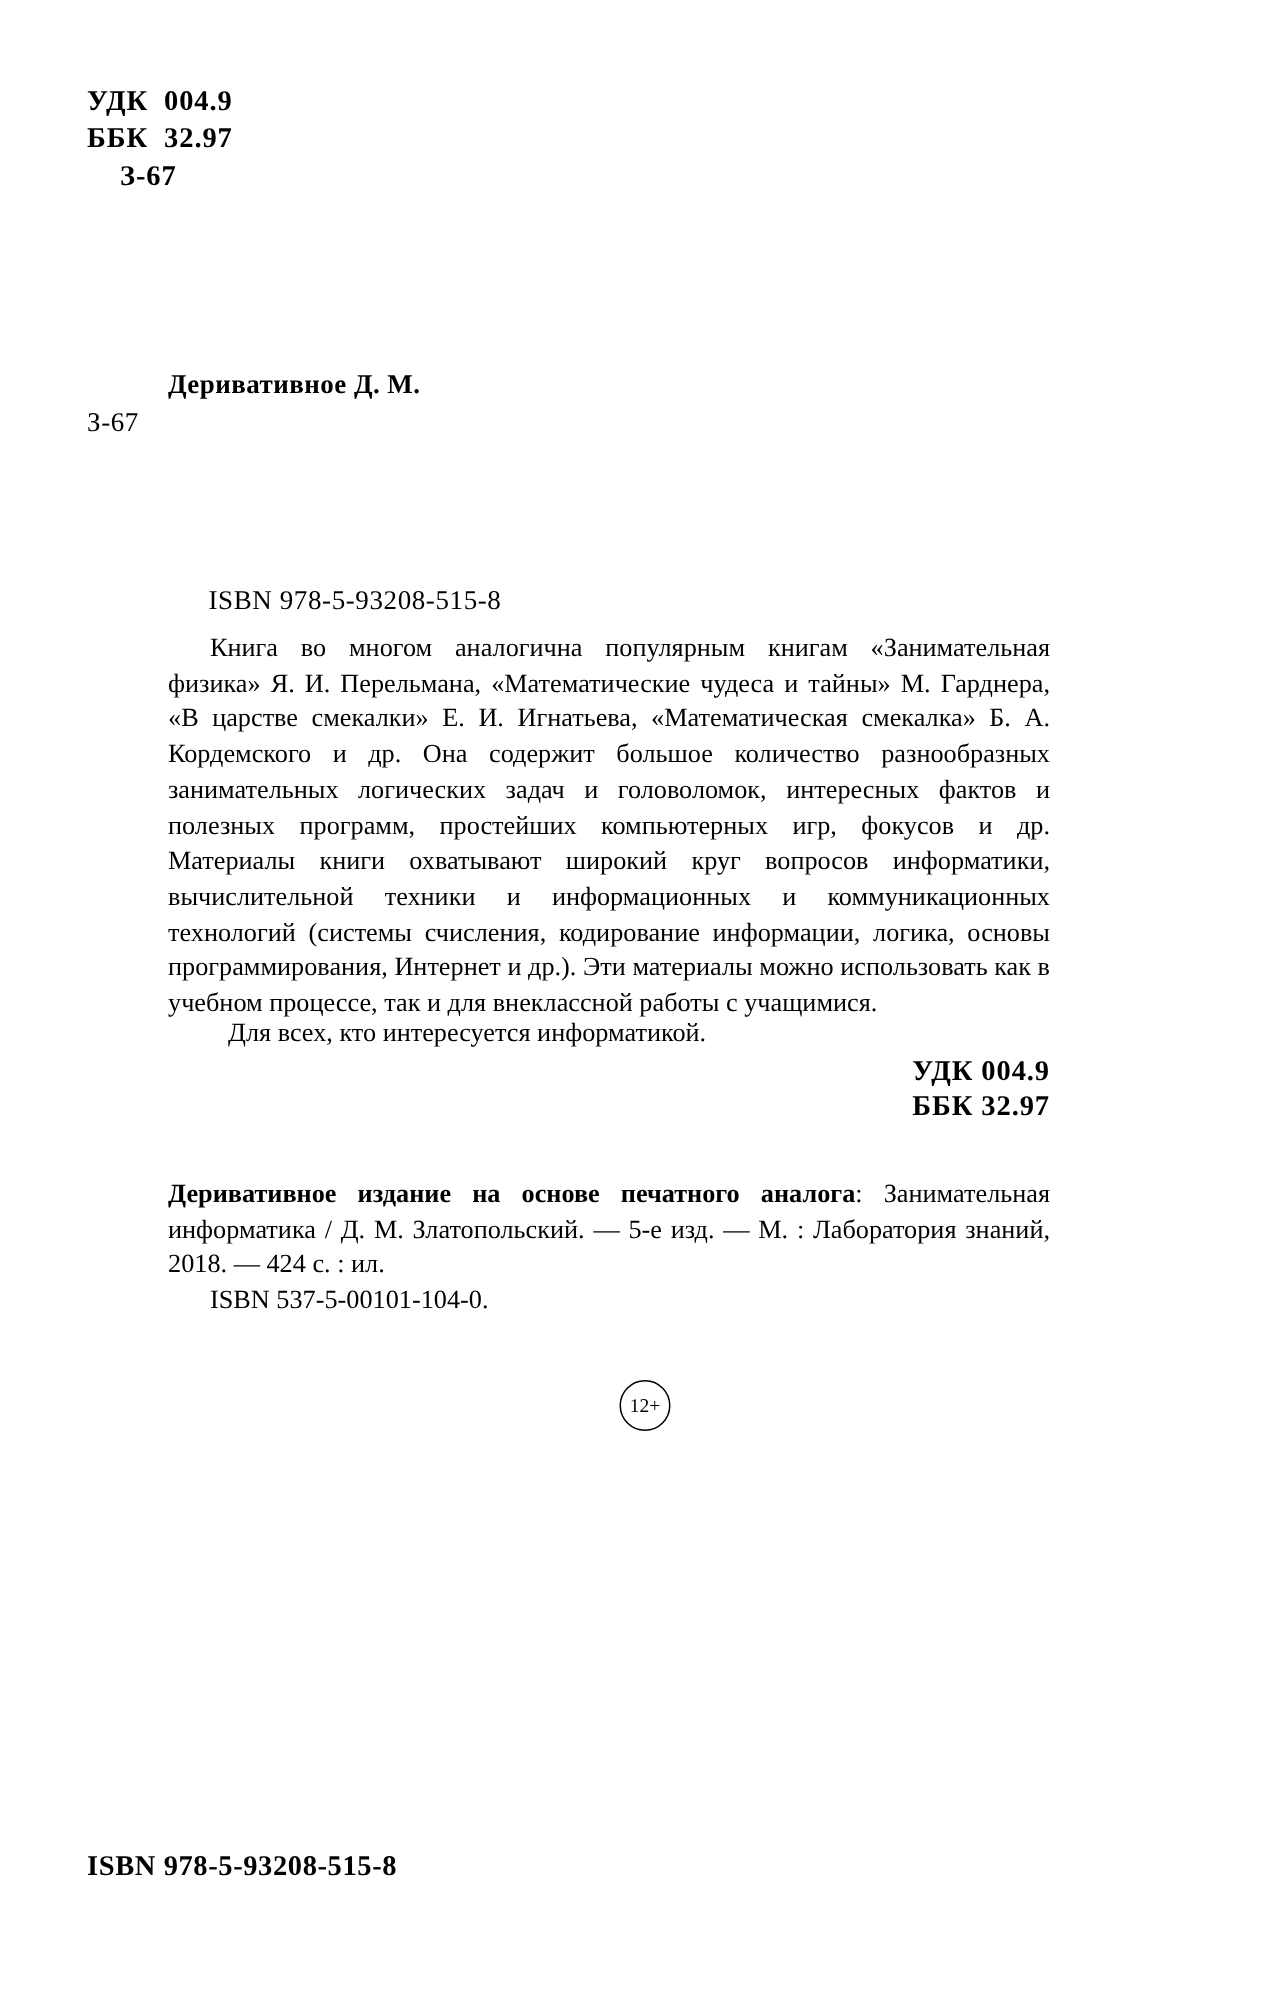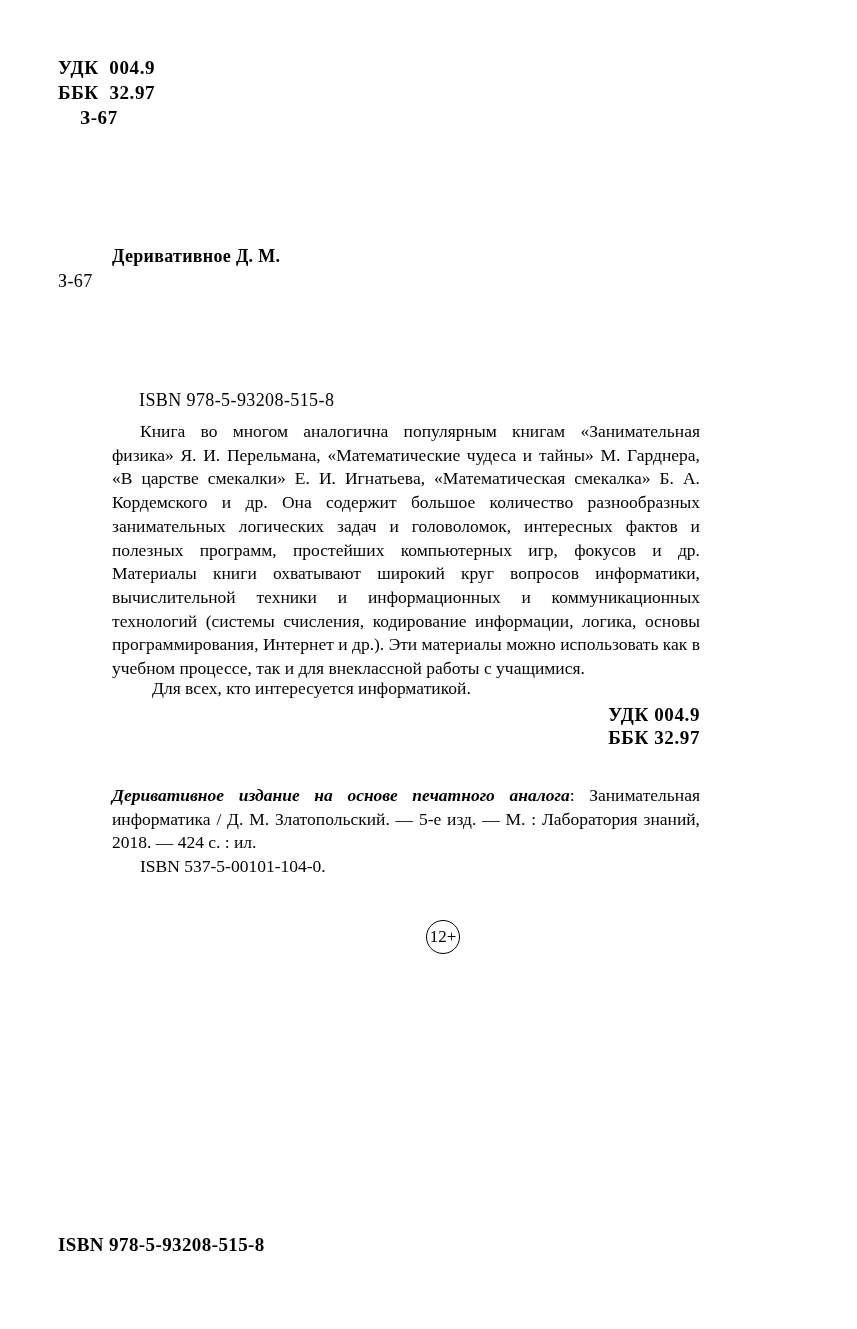"Деривативное издание на основе печатного" .derivative .lead { font-style: italic -> none }
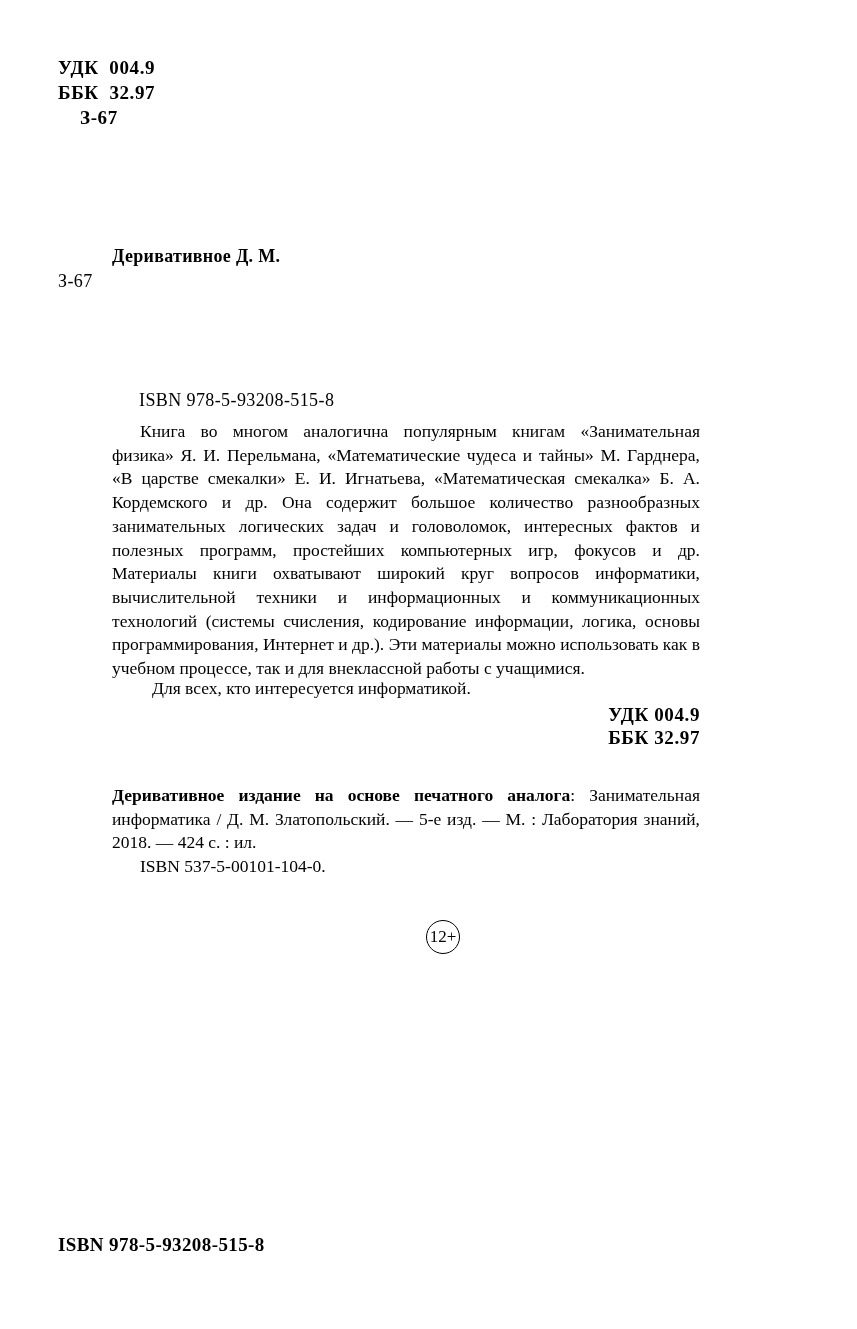"12+" .age-badge { font-size: 17px -> 13px; margin-left: 13px -> none }
